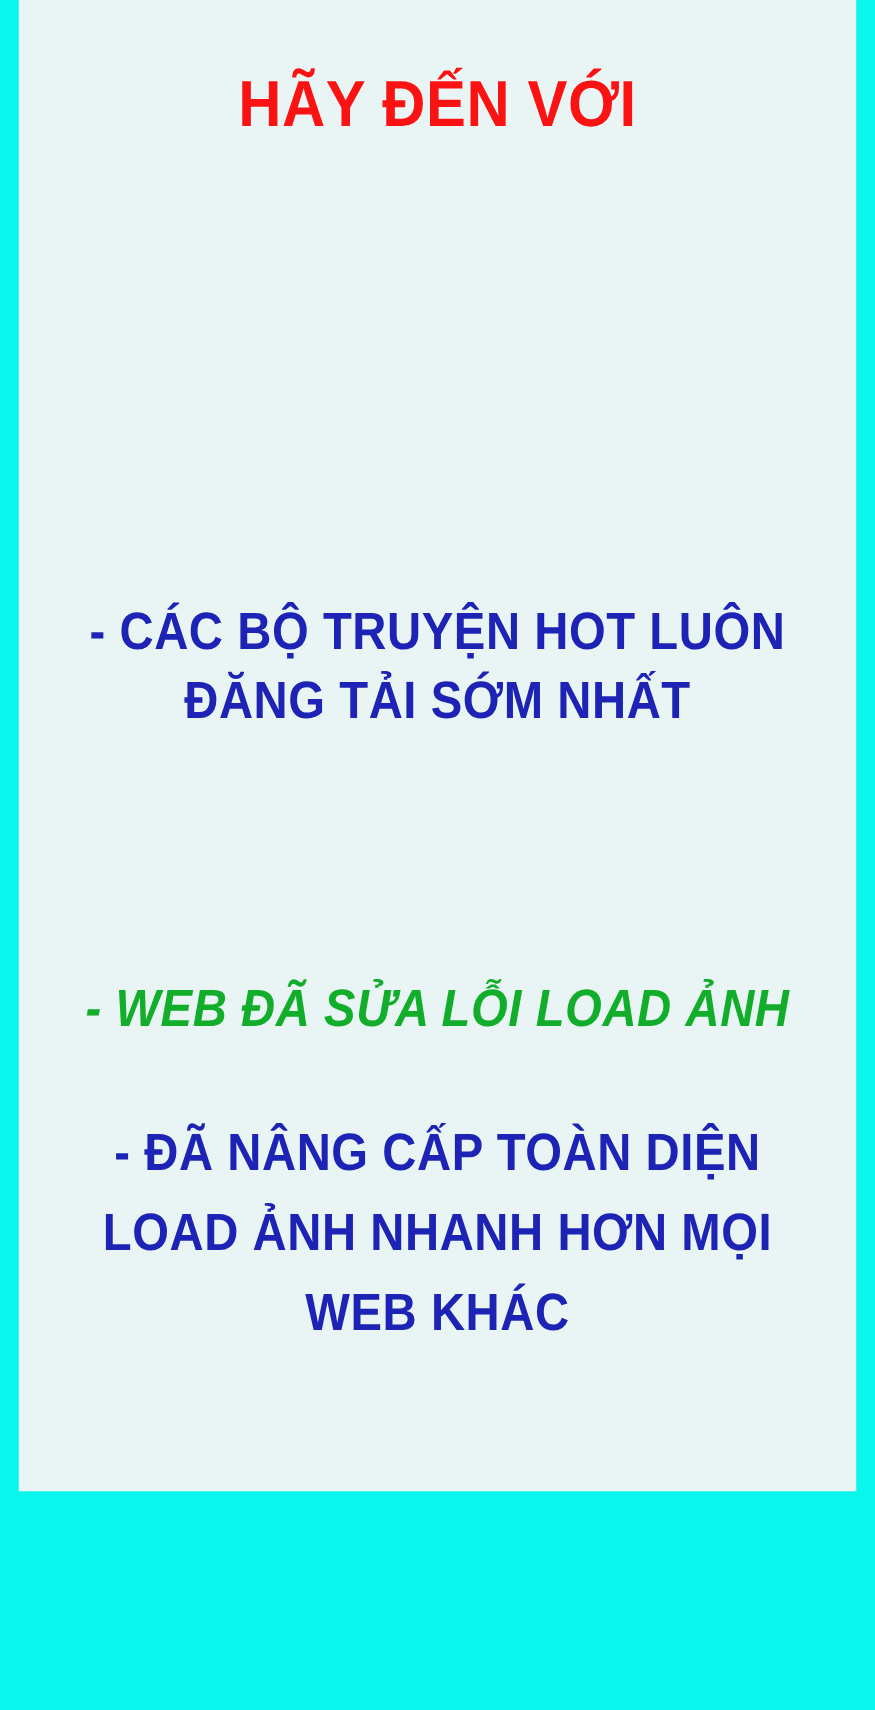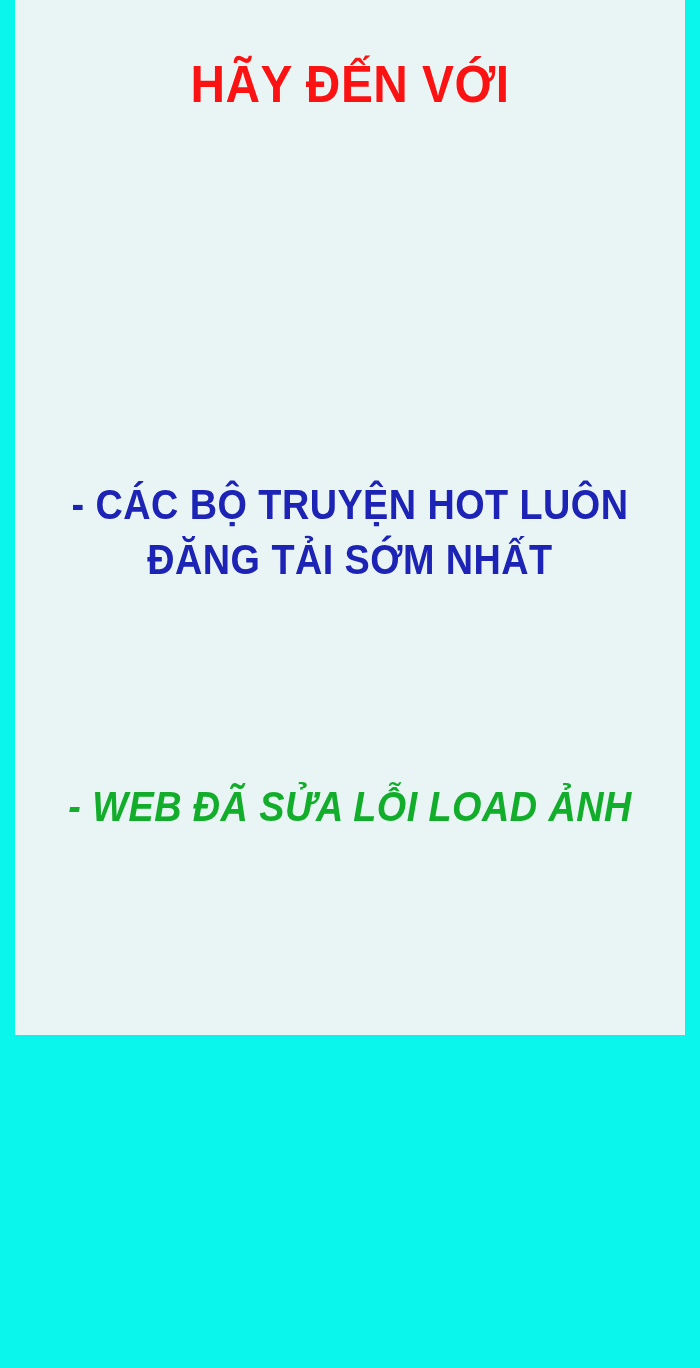"HÃY ĐẾN VỚI" #promo-panel { height: 1035px -> 1193px }
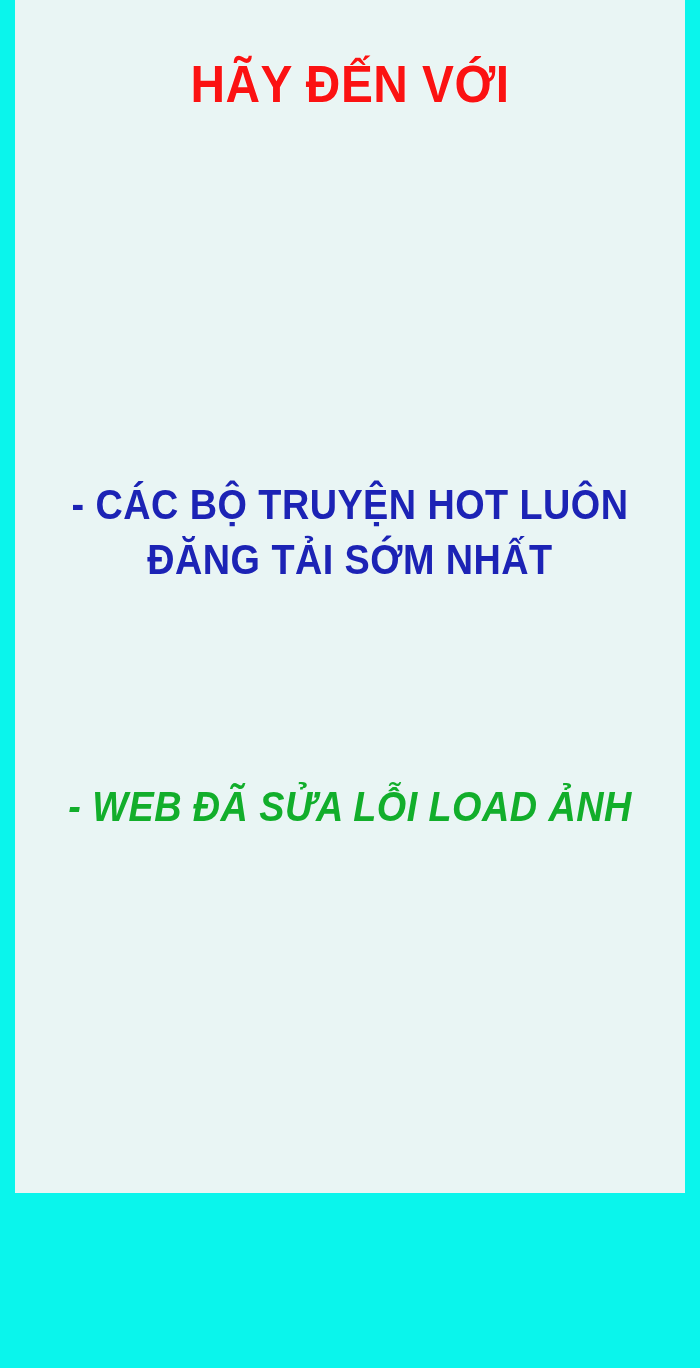"- ĐÃ NÂNG CẤP TOÀN" div.block { html: none -> <div> <div>- ĐÃ NÂNG CẤP TOÀN DIỆN</div> <div>LOAD ẢNH NHANH HƠN MỌI</div> <div>WEB KHÁC</div> </div> }
